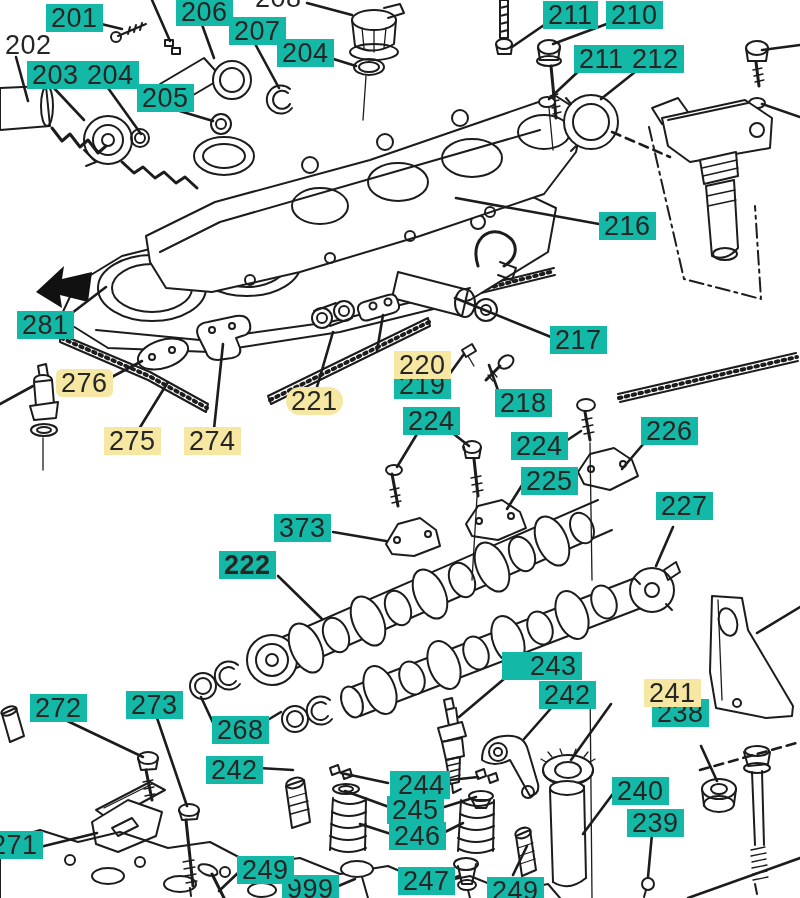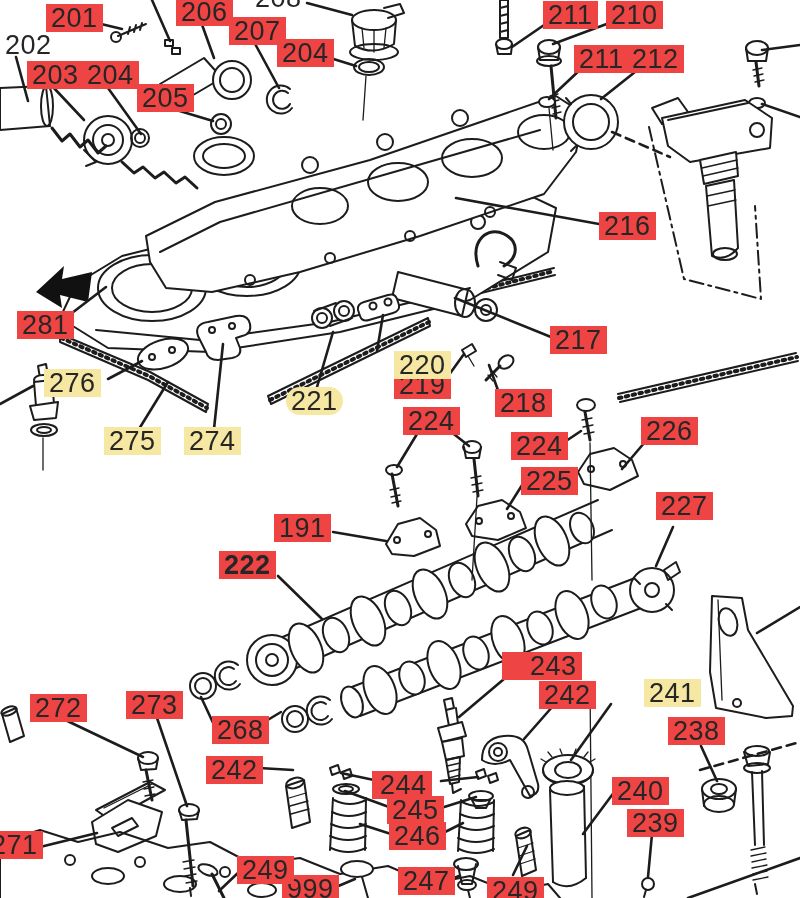"201" .bg-gray { background: #ef4444 -> #14b8a6 }
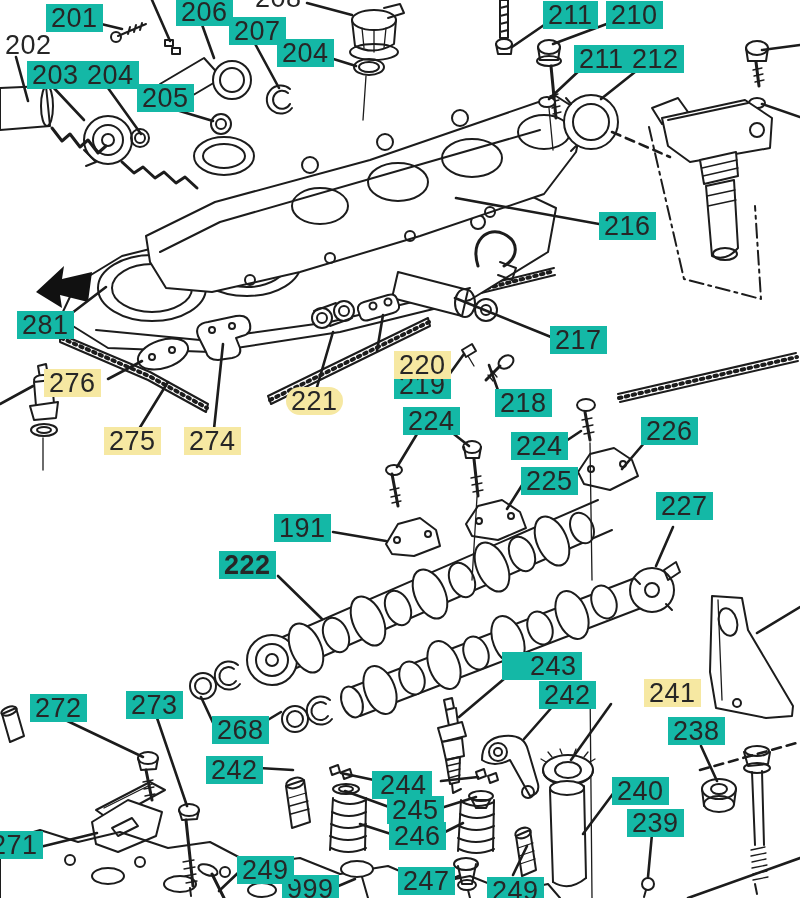"276" span.callout { border-radius: none -> 6px; left: 44px -> 56px }
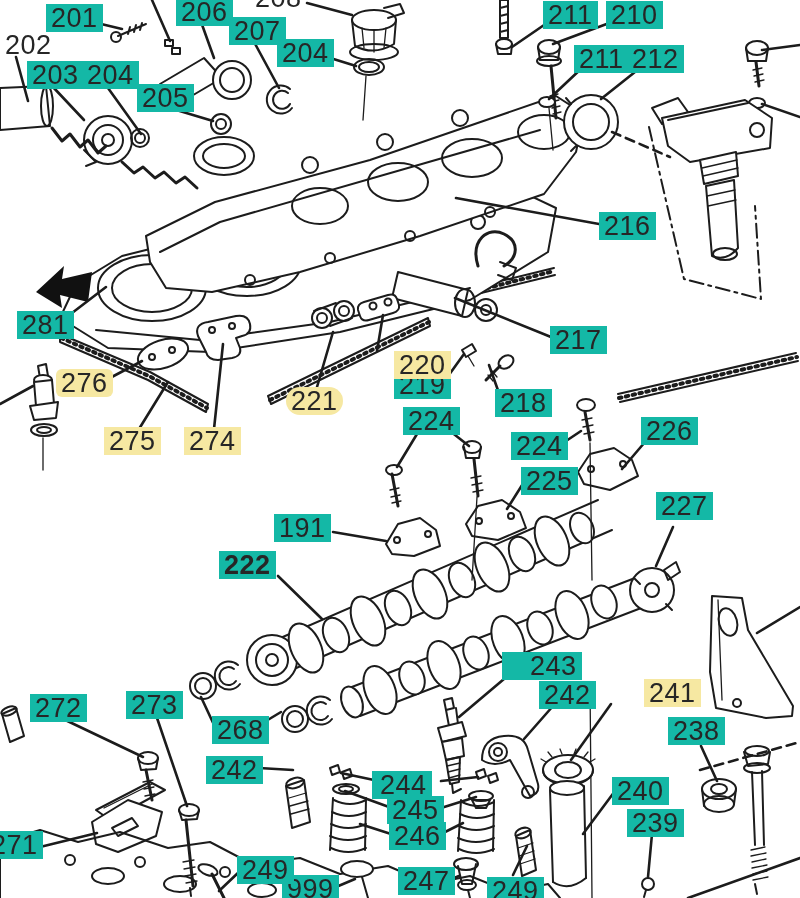"191" span.callout { text: 191 -> 373 }
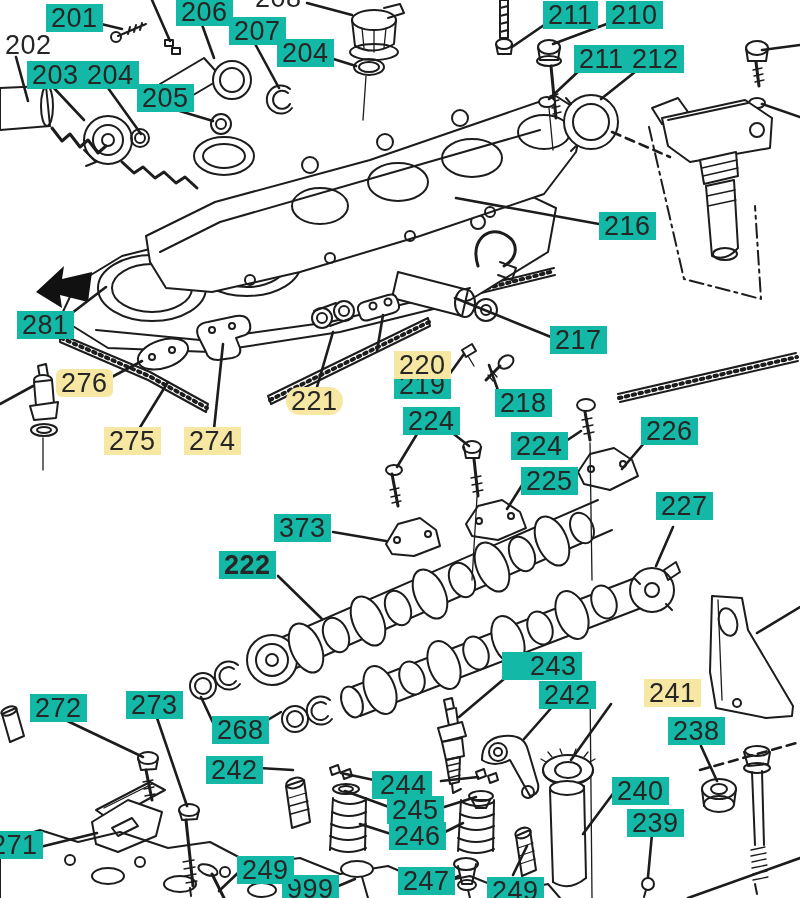"238" span.callout { margin-left: 16px -> none; top: 717px -> 699px }
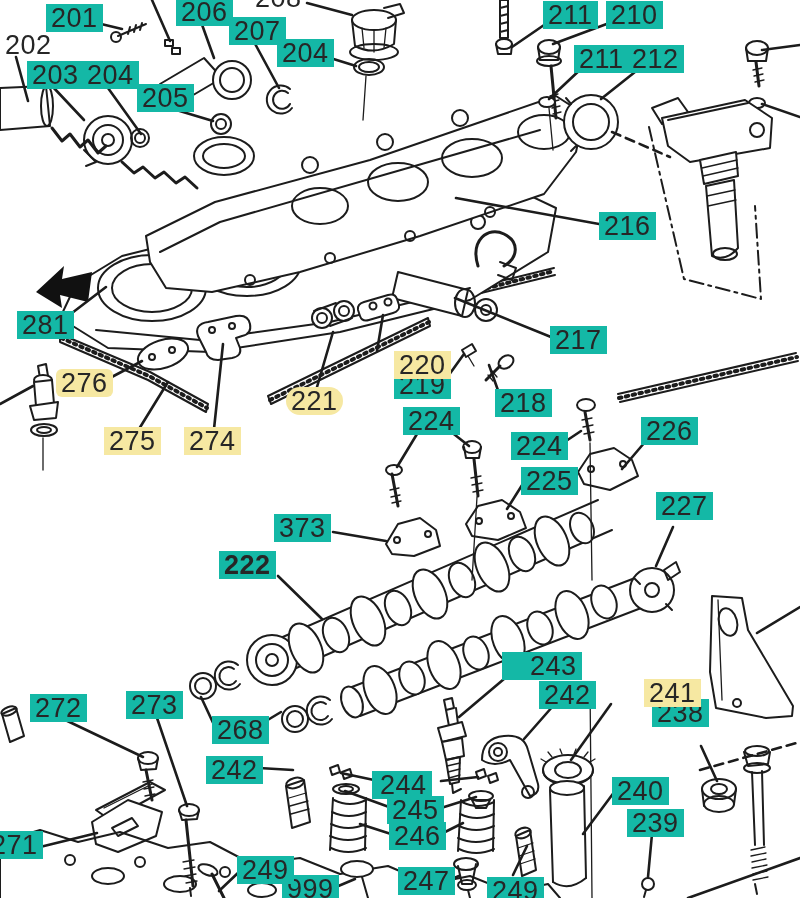"244" span.callout { left: 372px -> 390px }
